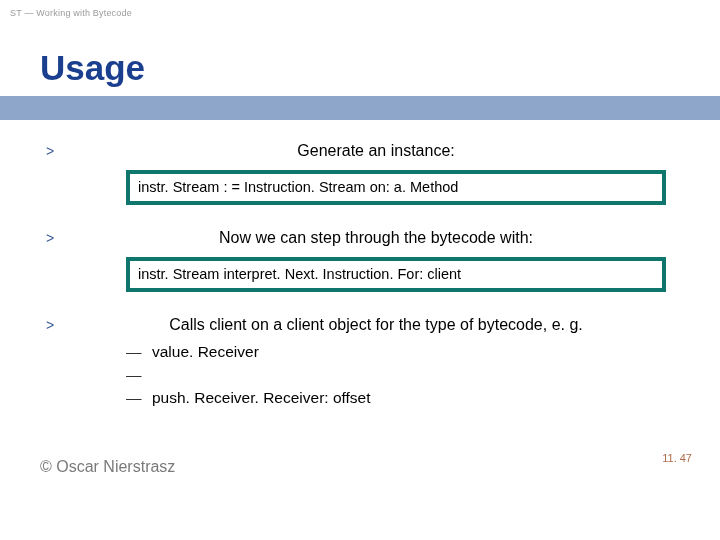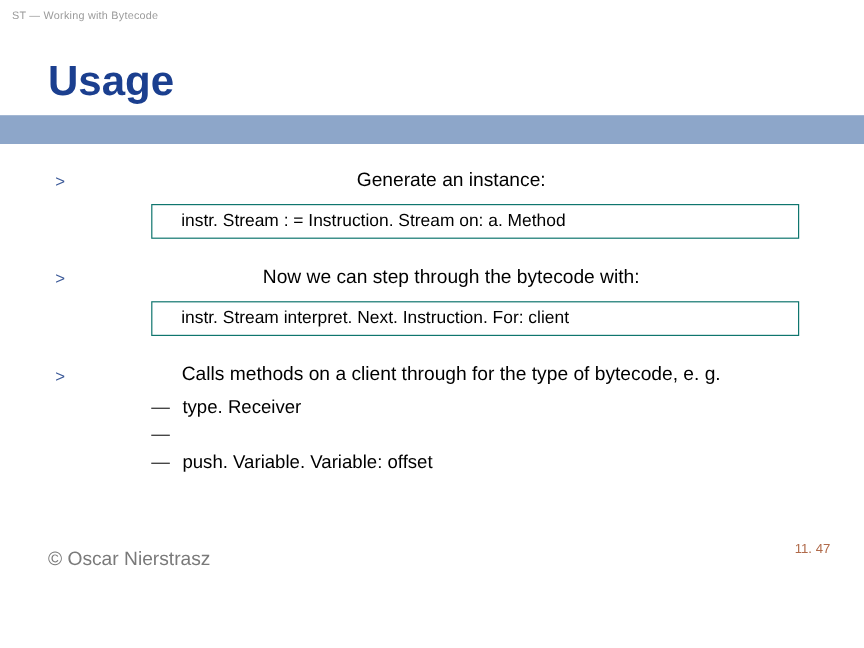"instr. Stream : = Instruction." .code-box { border: 1px solid #0f766e -> 4px solid #0f766e; padding: 4px 24px -> 4px 8px }
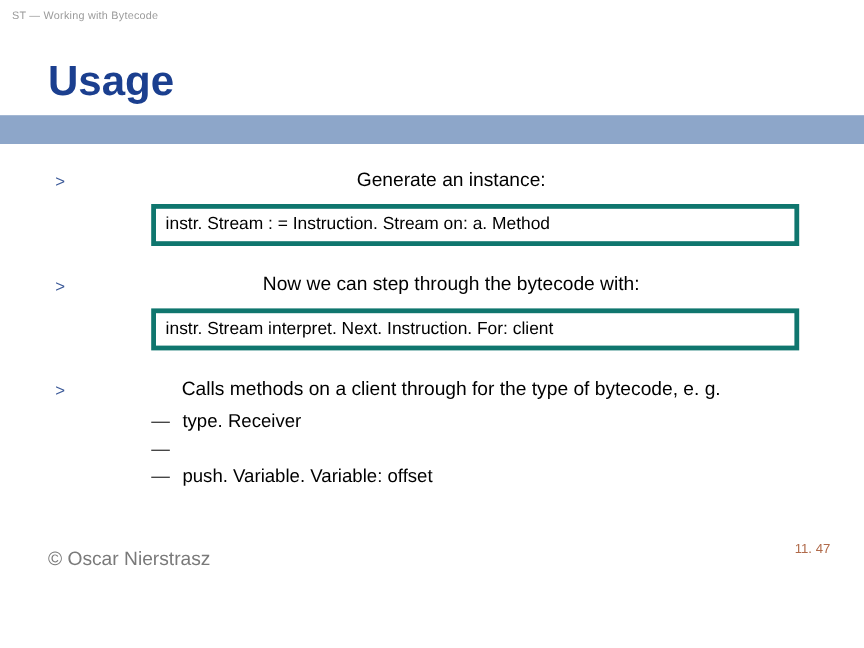"Calls methods on a client" div.text { text: methods on a client through -> client on a client object }
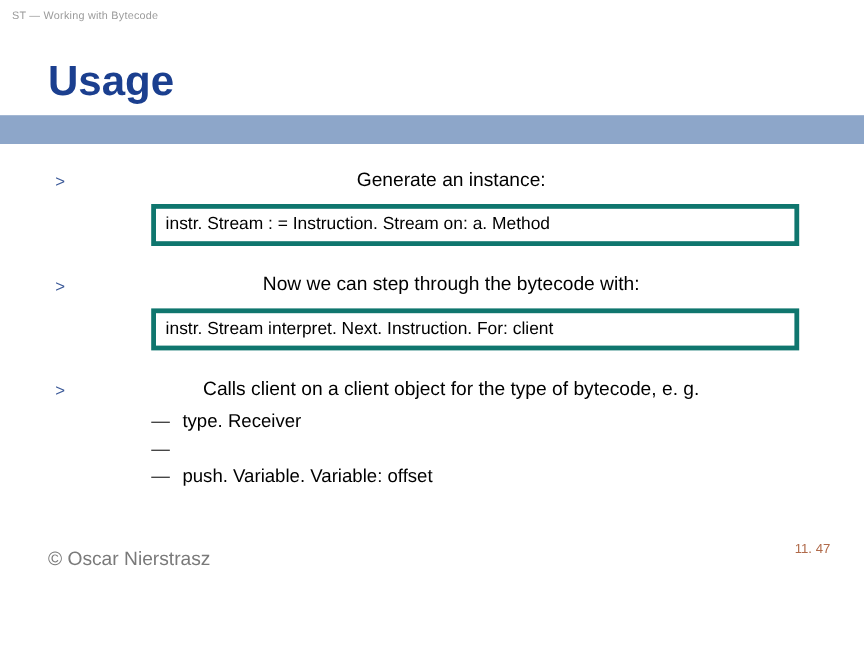"type. Receiver" div { text: type -> value }
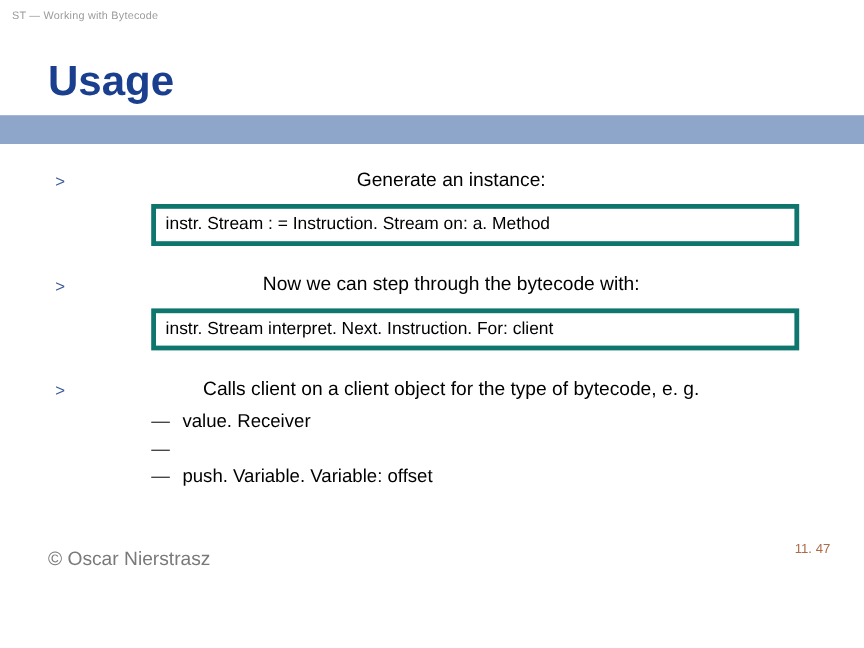"push. Variable. Variable: offset" div { text: Variable. Variable -> Receiver. Receiver }
